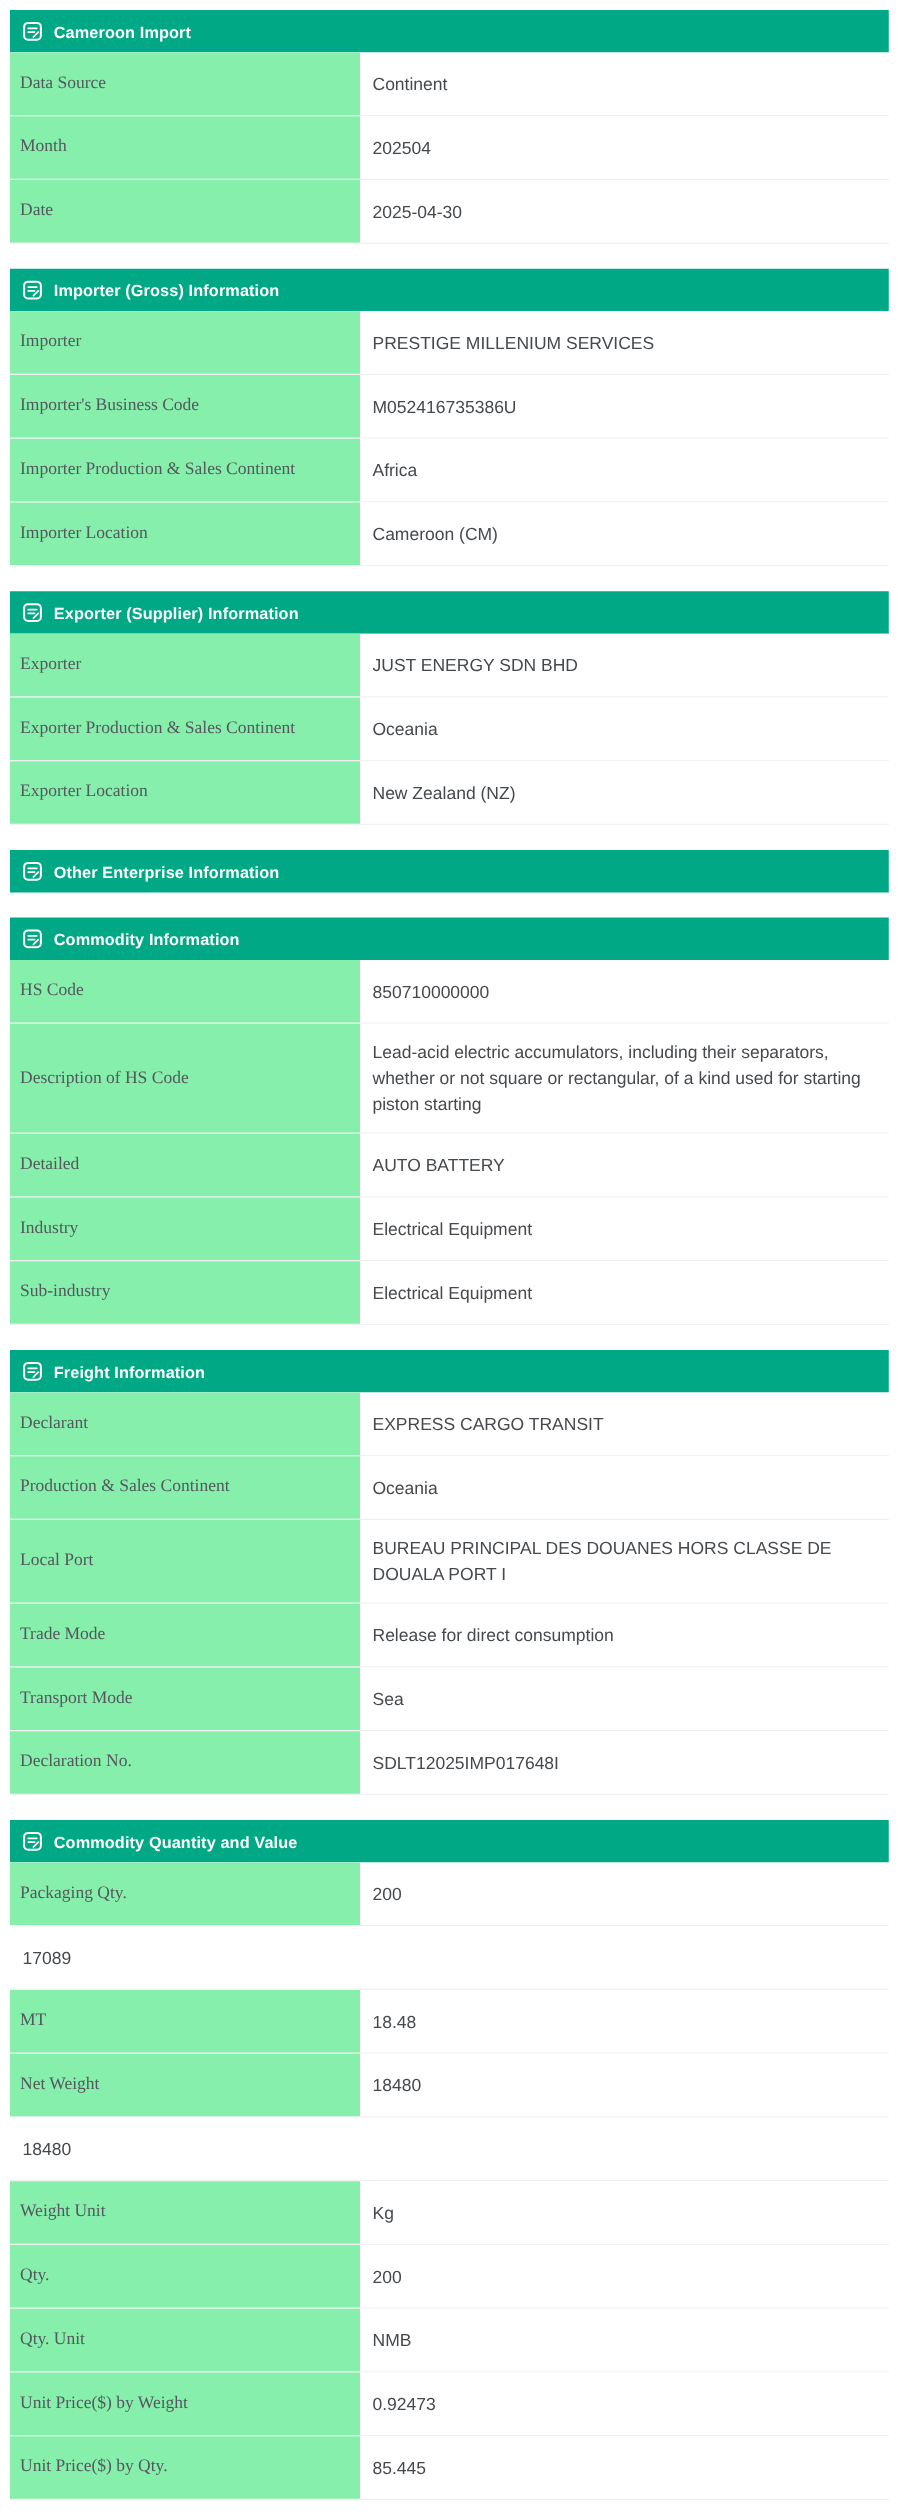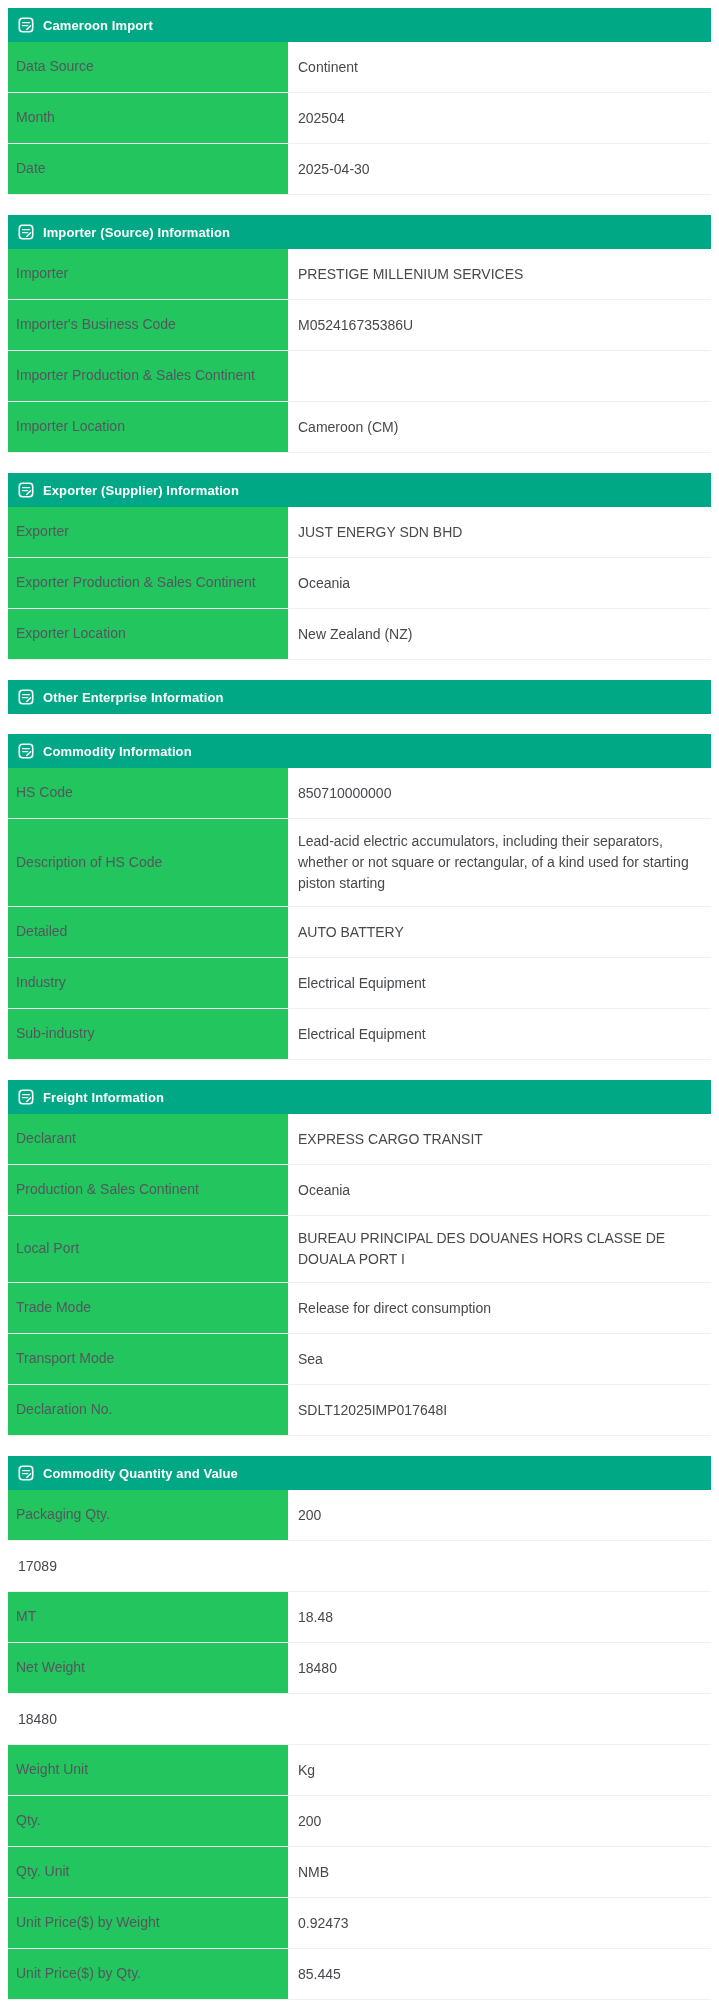"Data Source" .cell.label { background: #22c55e -> #86efac; font-family: none -> Liberation Serif, serif }
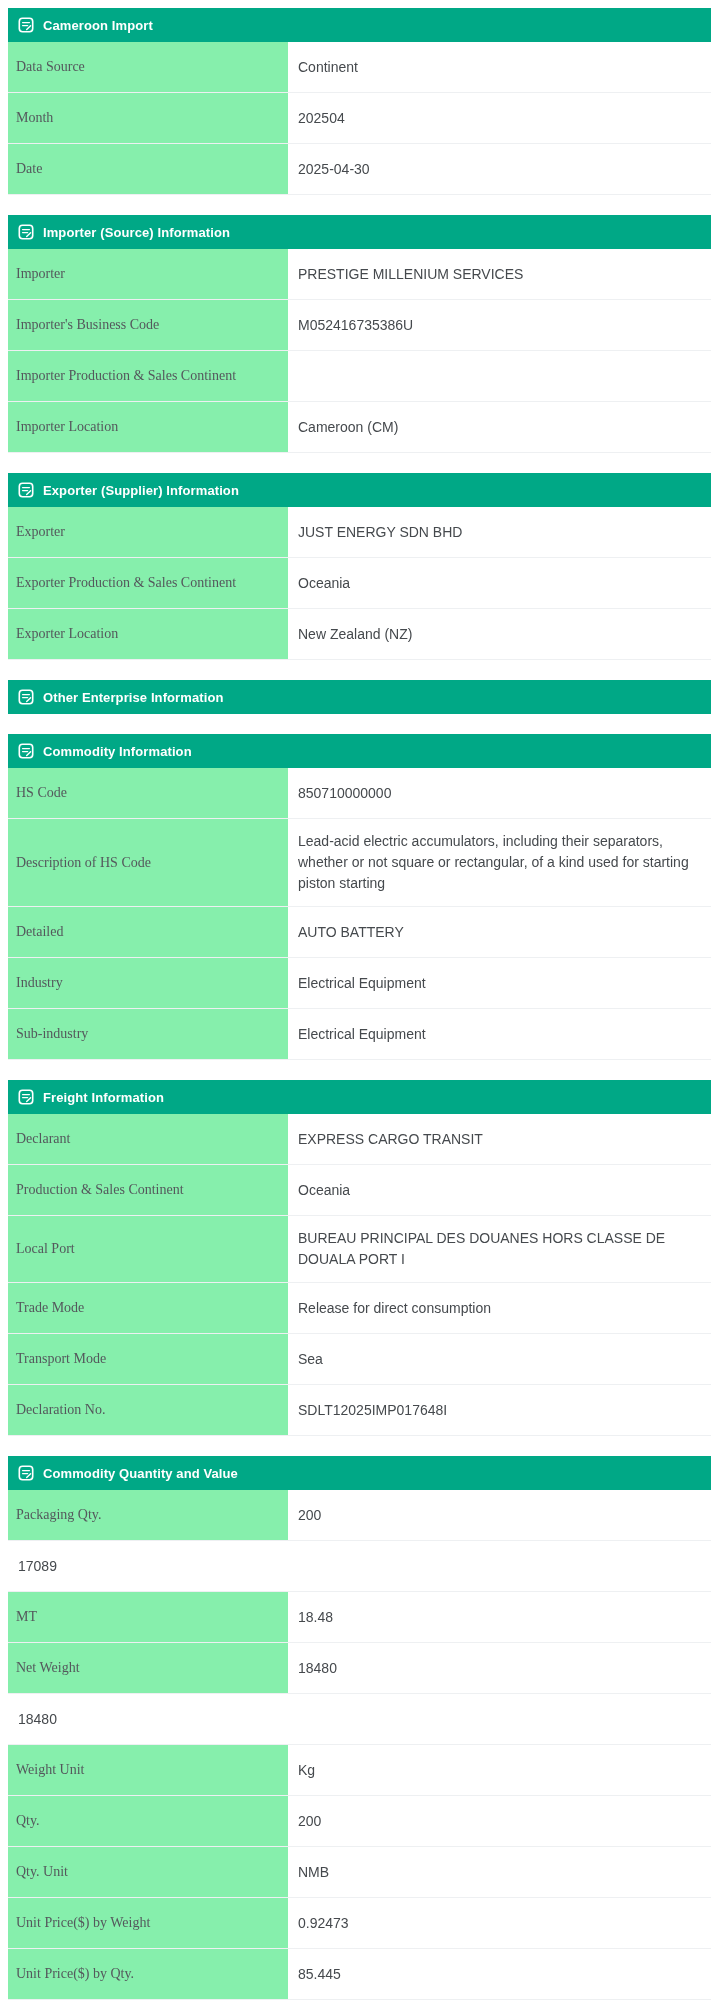"Importer (Source) Information" span.sec-title { text: Source -> Gross }
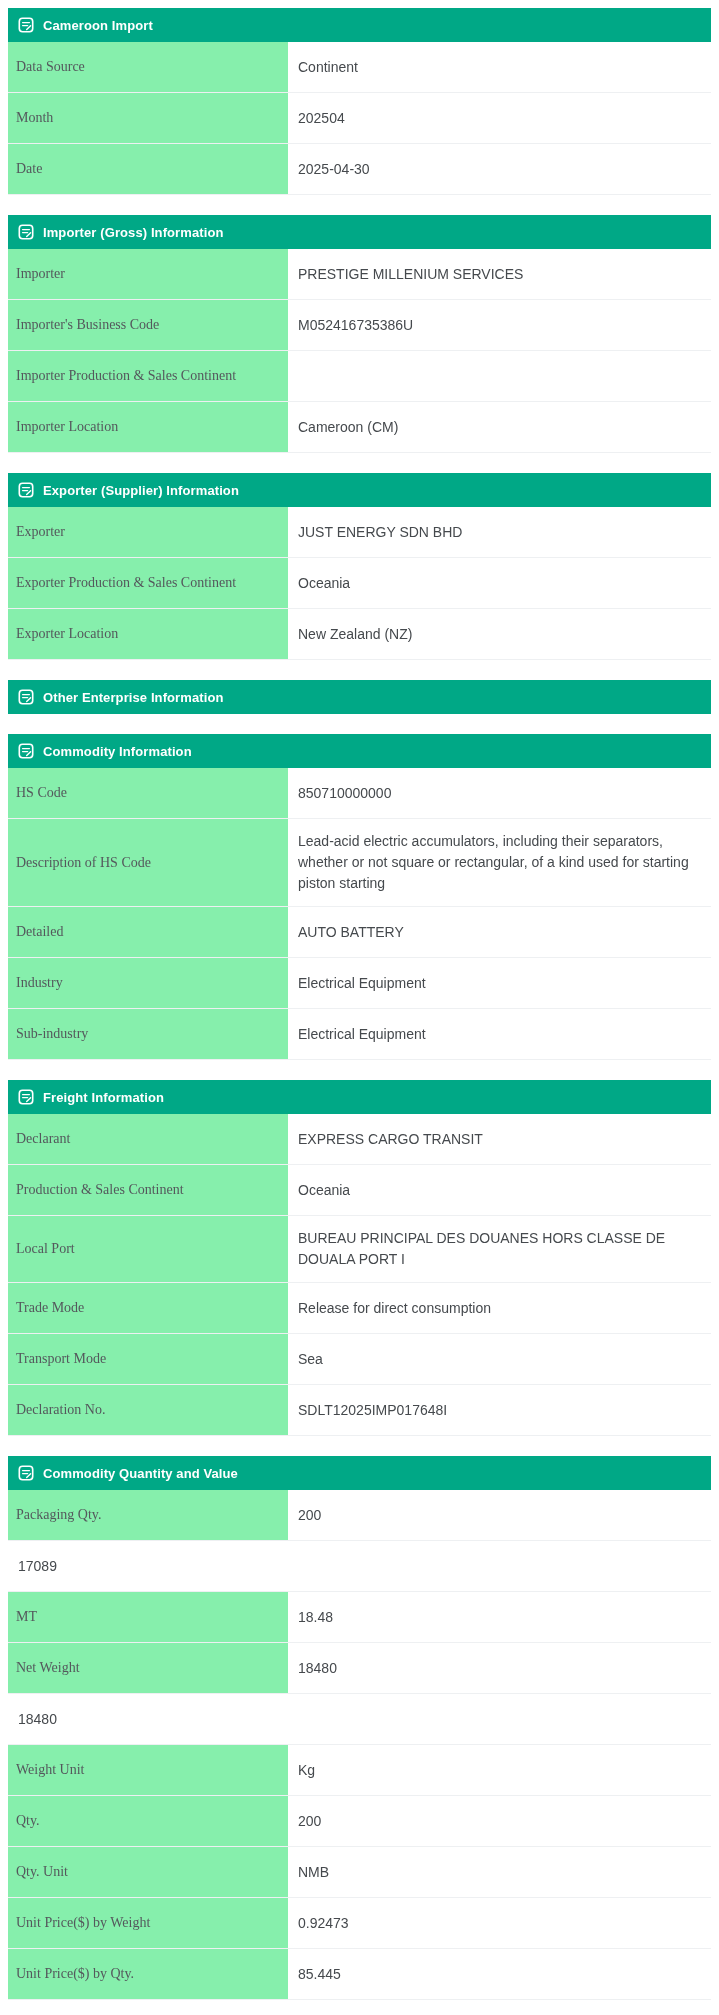"Africa" div.cell { html: none -> <div>Africa</div> }
